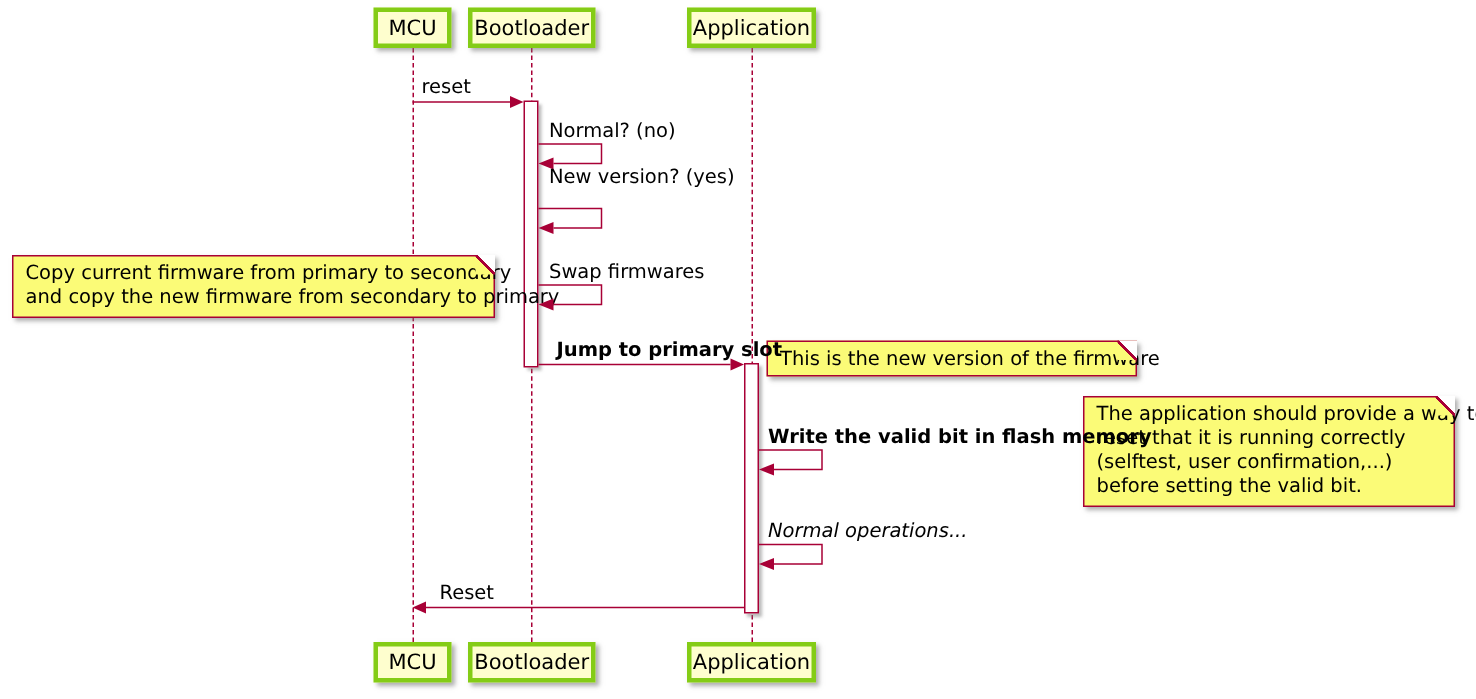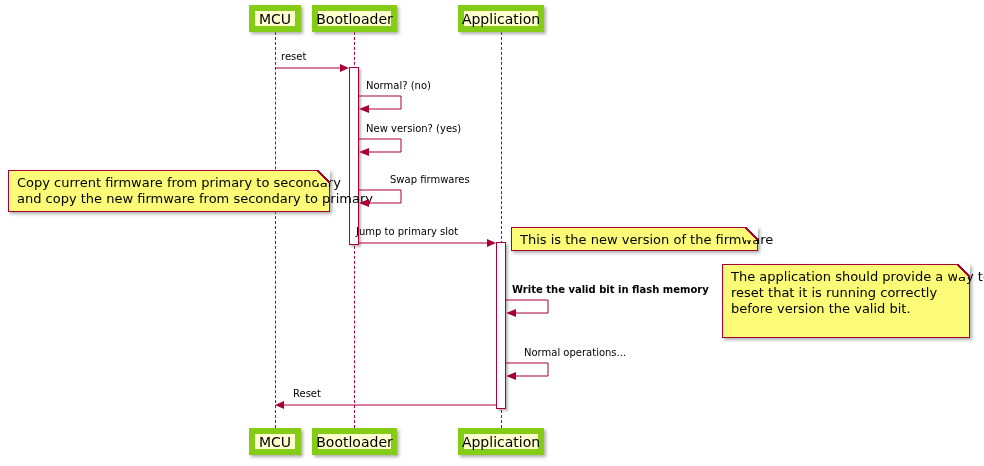"MCU" .participant { border: 6px solid #84cc16 -> 3px solid #84cc16 }
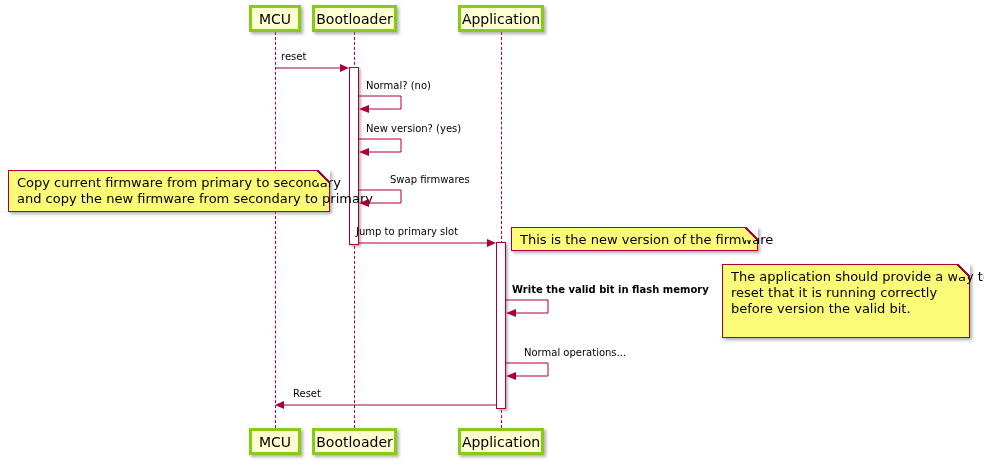"reset" .msg-label { font-size: 10px -> 13px }
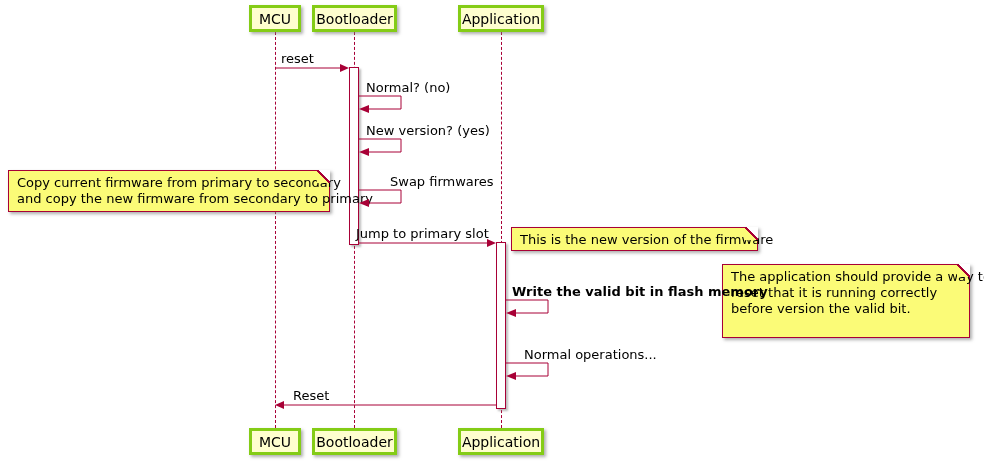"New version? (yes)" span.msg-label { top: 123px -> 111px }
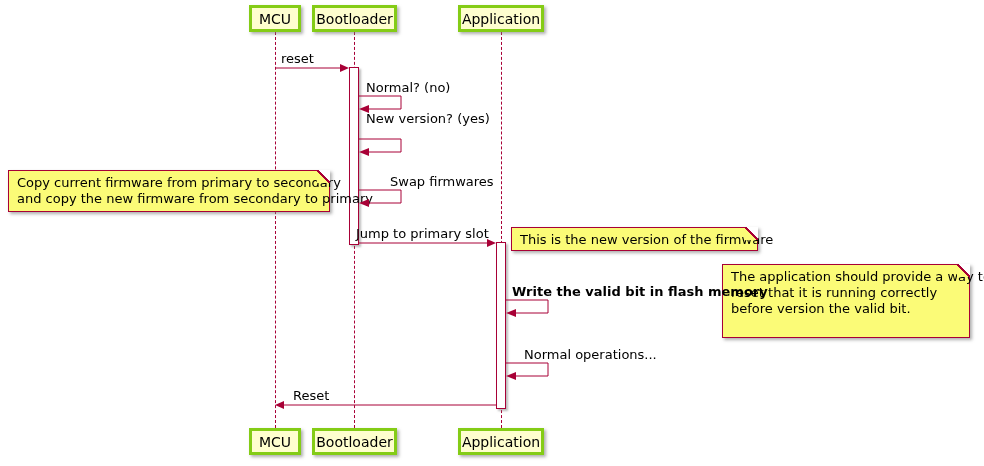"Swap firmwares" span.msg-label { margin-left: 24px -> none }
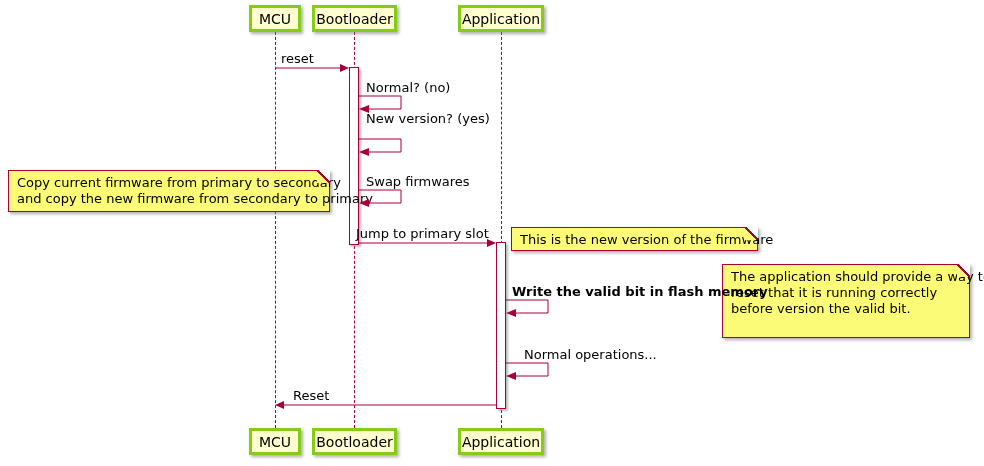"Jump to primary slot" span.msg-label { font-weight: none -> bold; left: 356px -> 371px }
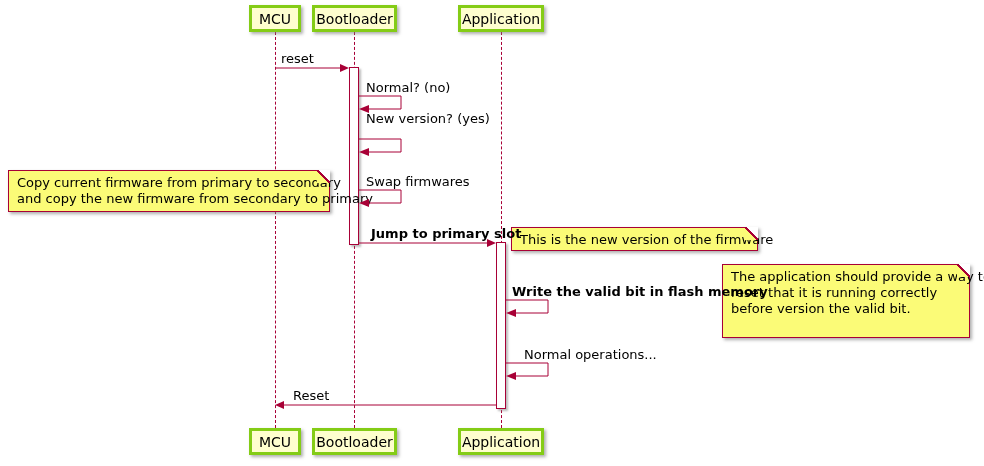"(selftest, user confirmation,...)" span.line { html: none -> <span>(selftest, user confirmation,...)</span> }
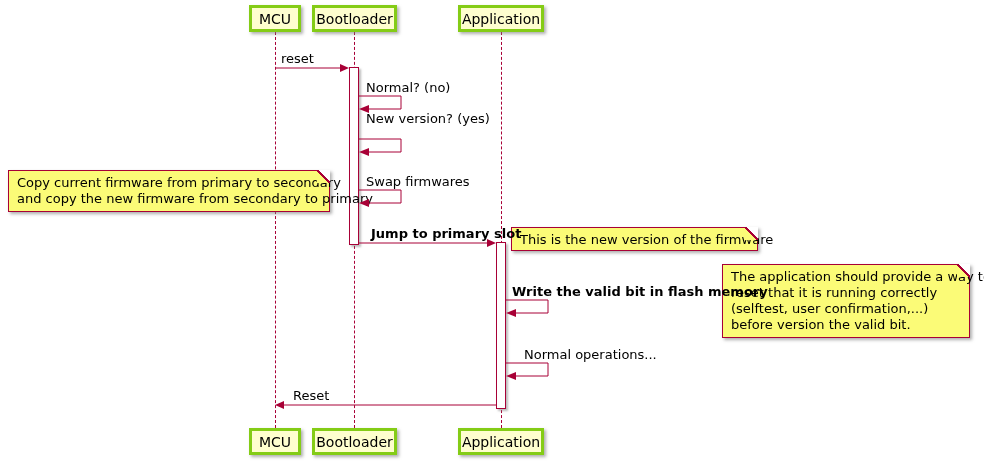"before version the valid bit." span.line { text: version -> setting }
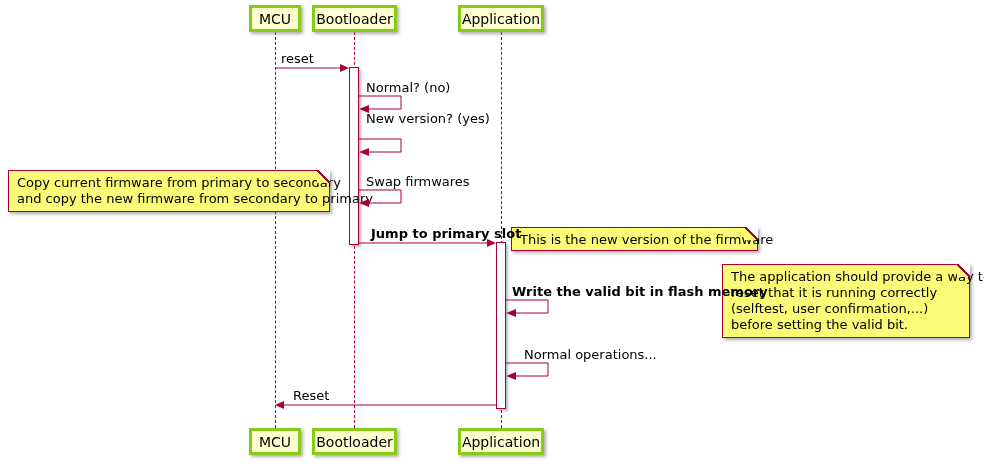"Normal operations..." span.msg-label { font-style: none -> italic; left: 524px -> 512px }
